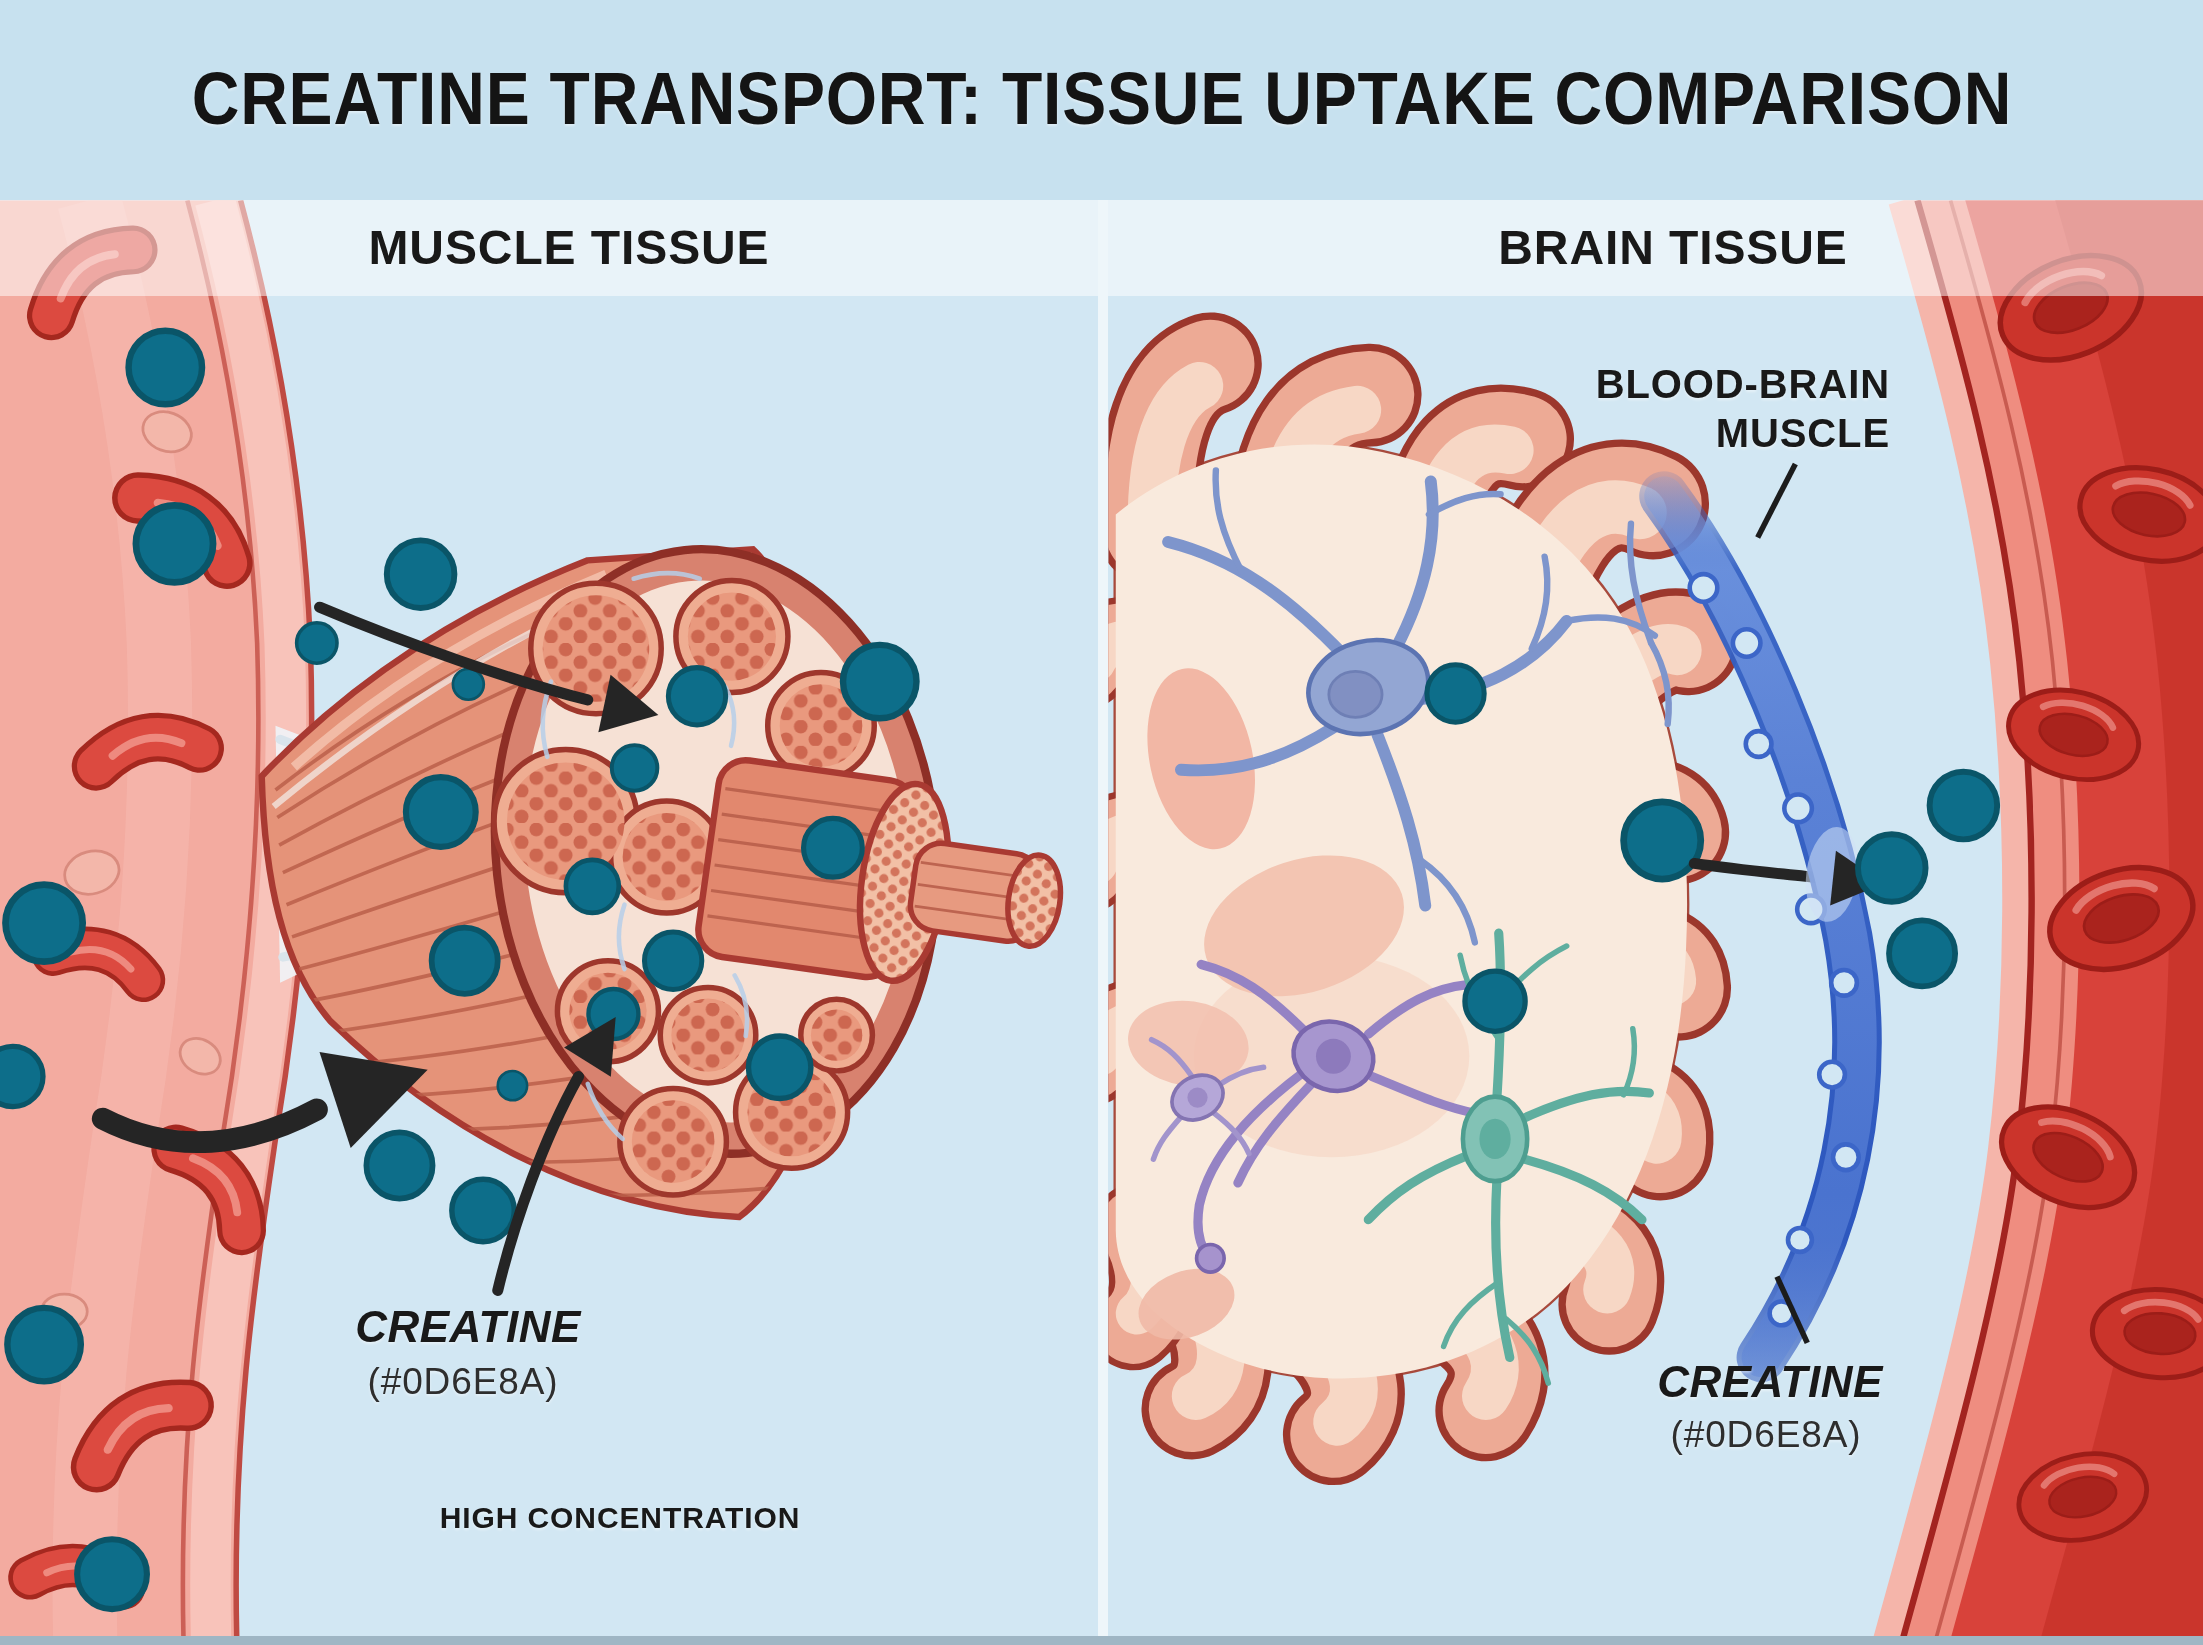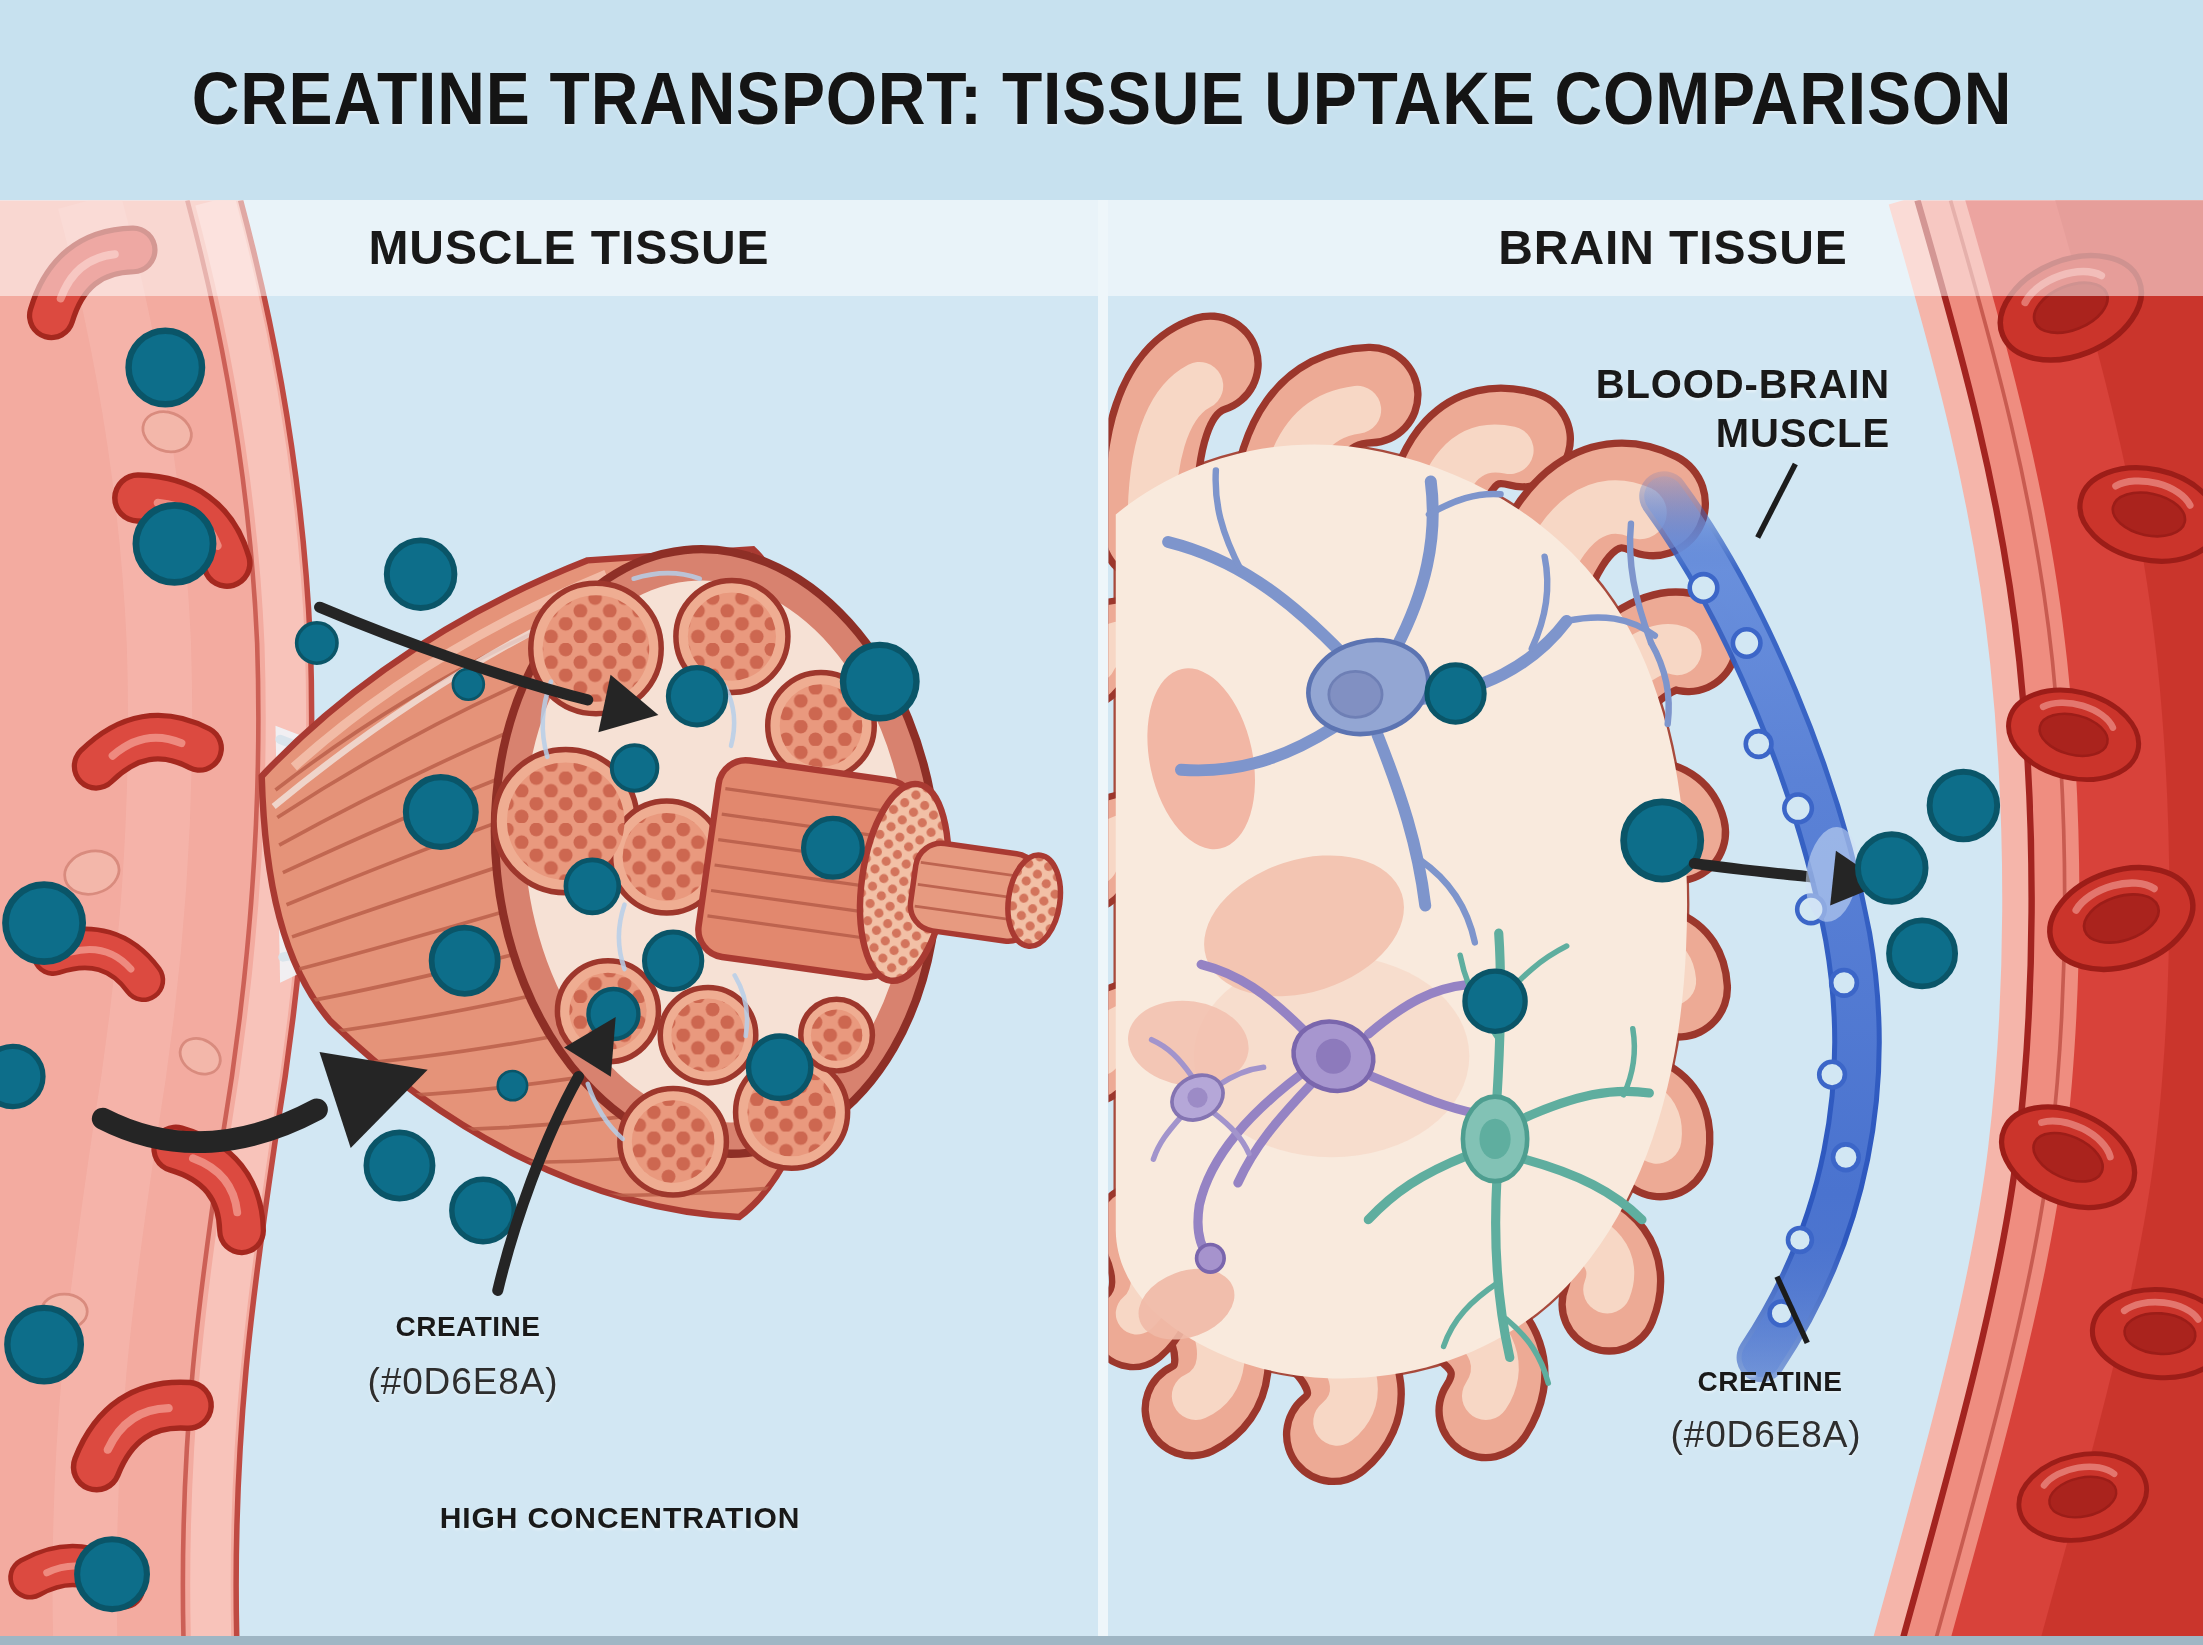"CREATINE" .mol { font-size: 28px -> 44px; font-style: none -> italic }
